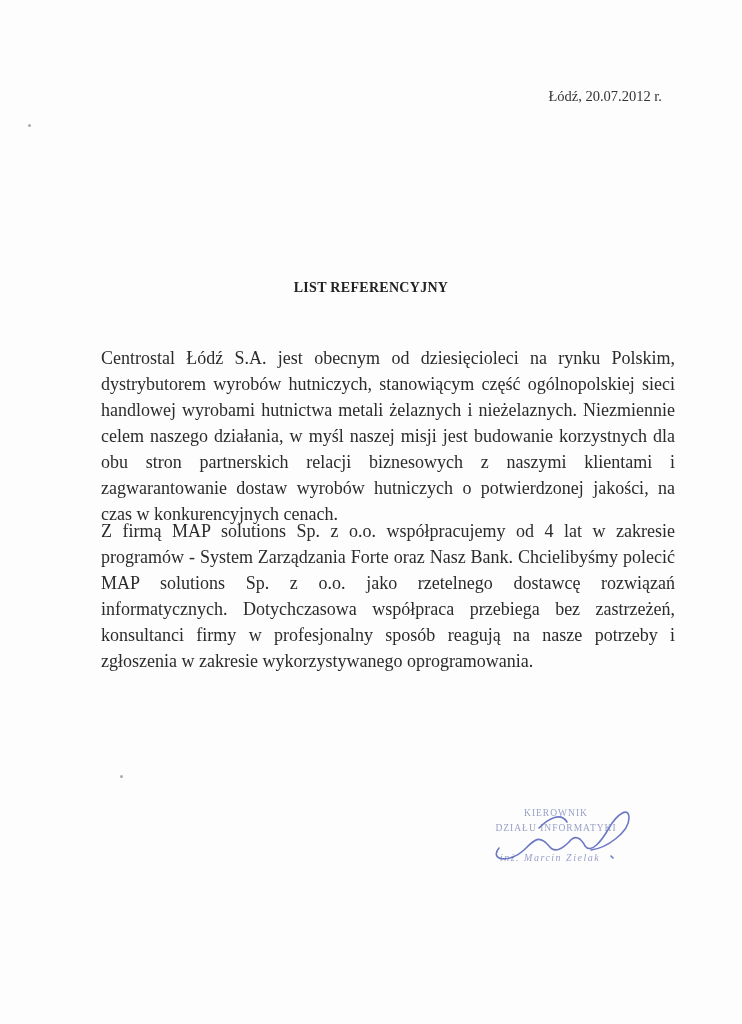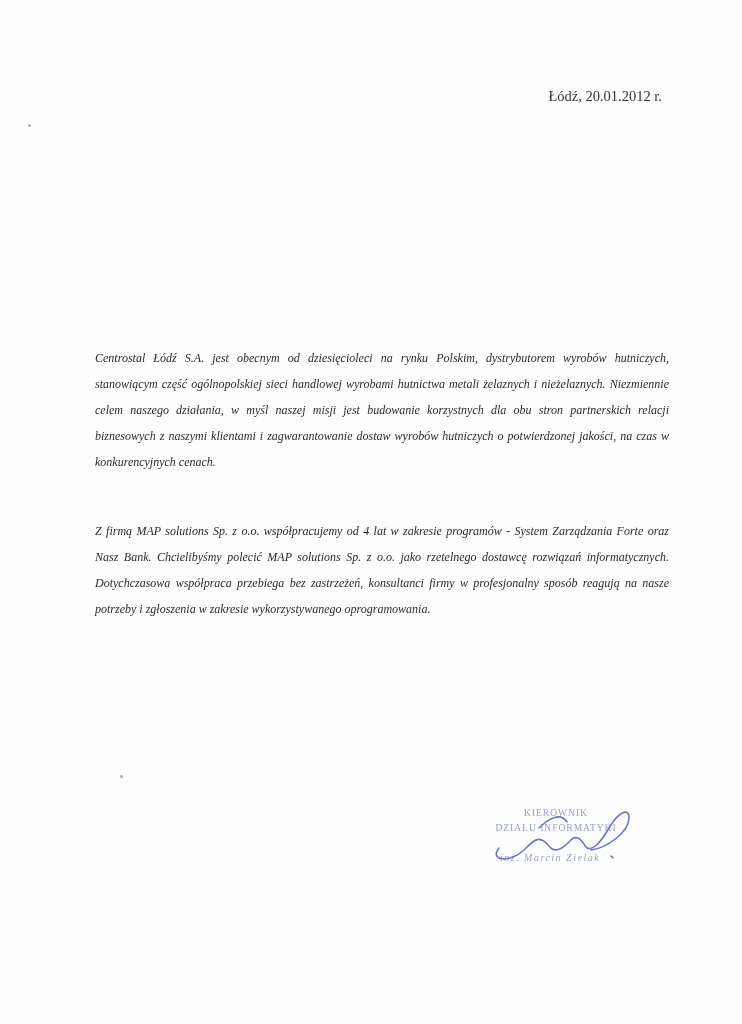"Łódź, 20.01.2012 r." div.date { text: 20.01.2012 -> 20.07.2012 }
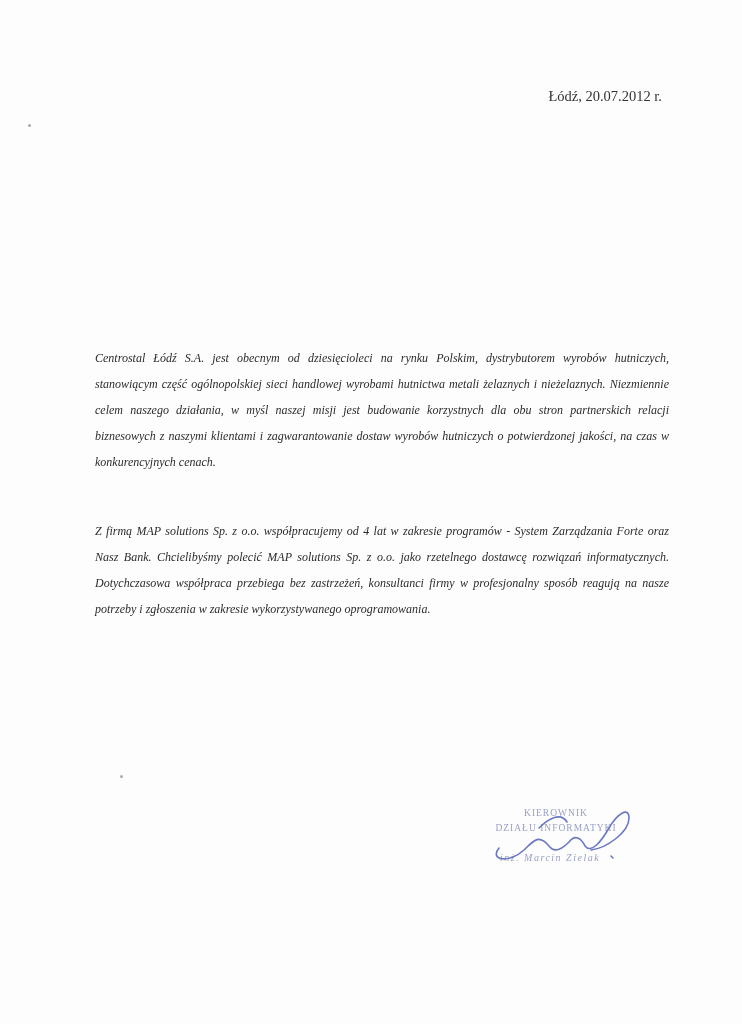"LIST REFERENCYJNY" div.title { html: none -> <div>LIST REFERENCYJNY</div> }
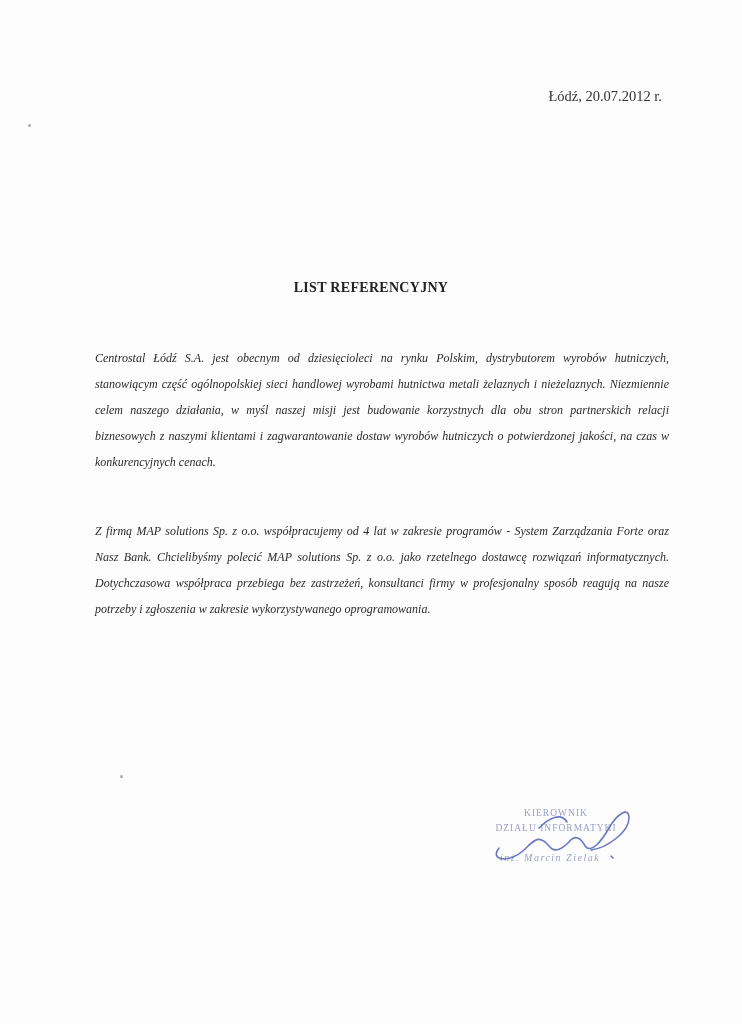"Centrostal Łódź S.A. jest obecnym" .body { font-size: 12px -> 18px; font-style: italic -> none; left: 95px -> 101px }
